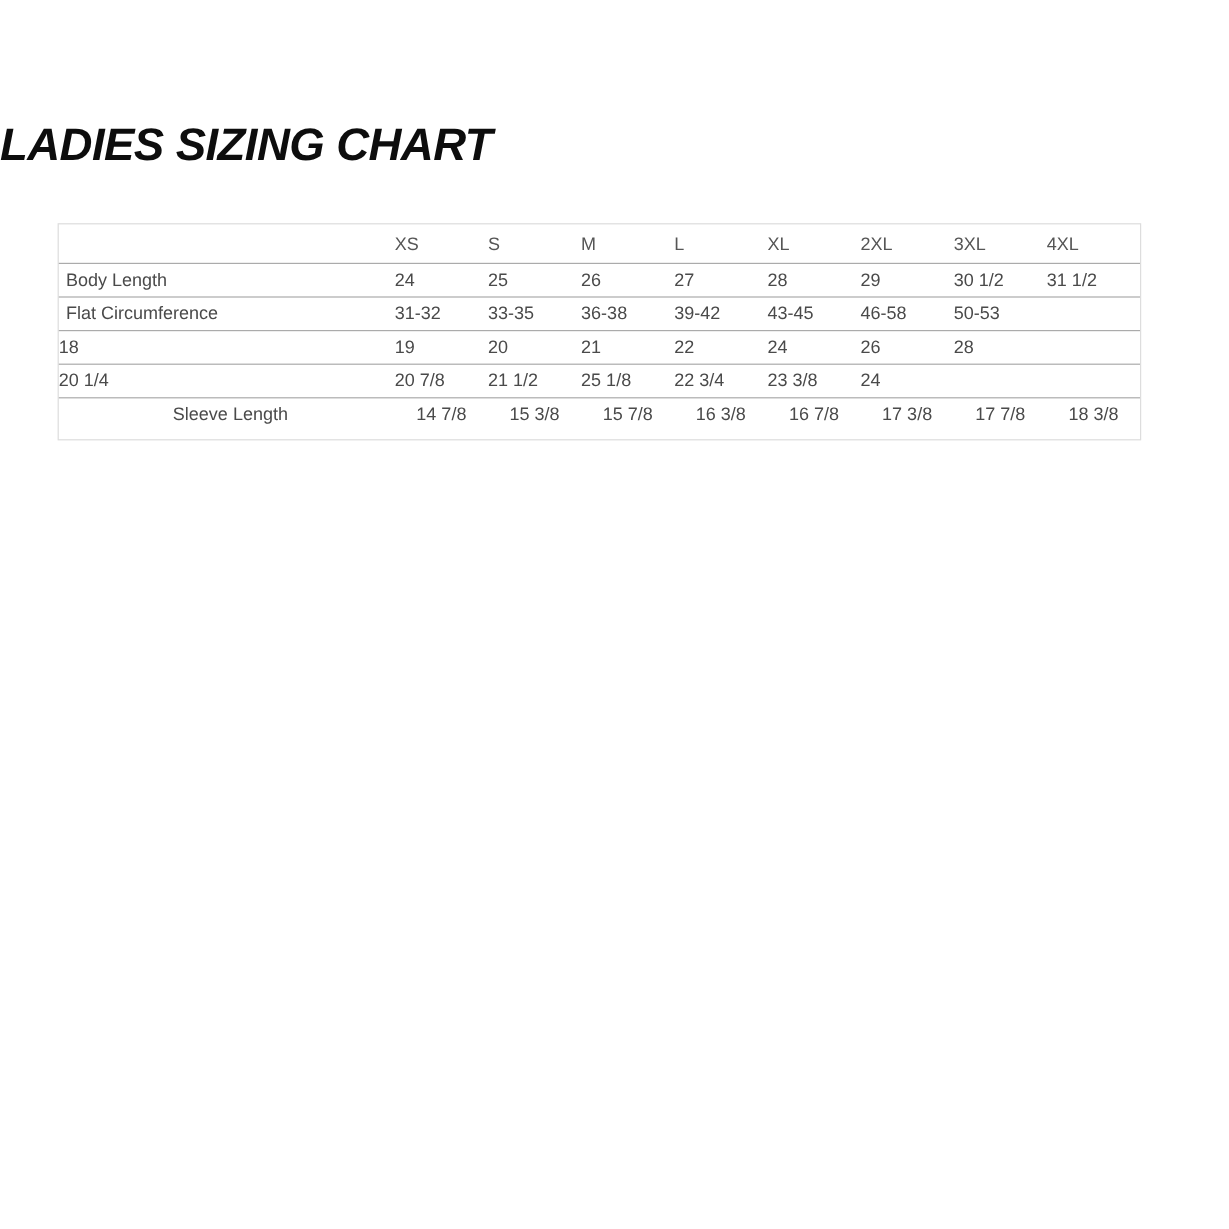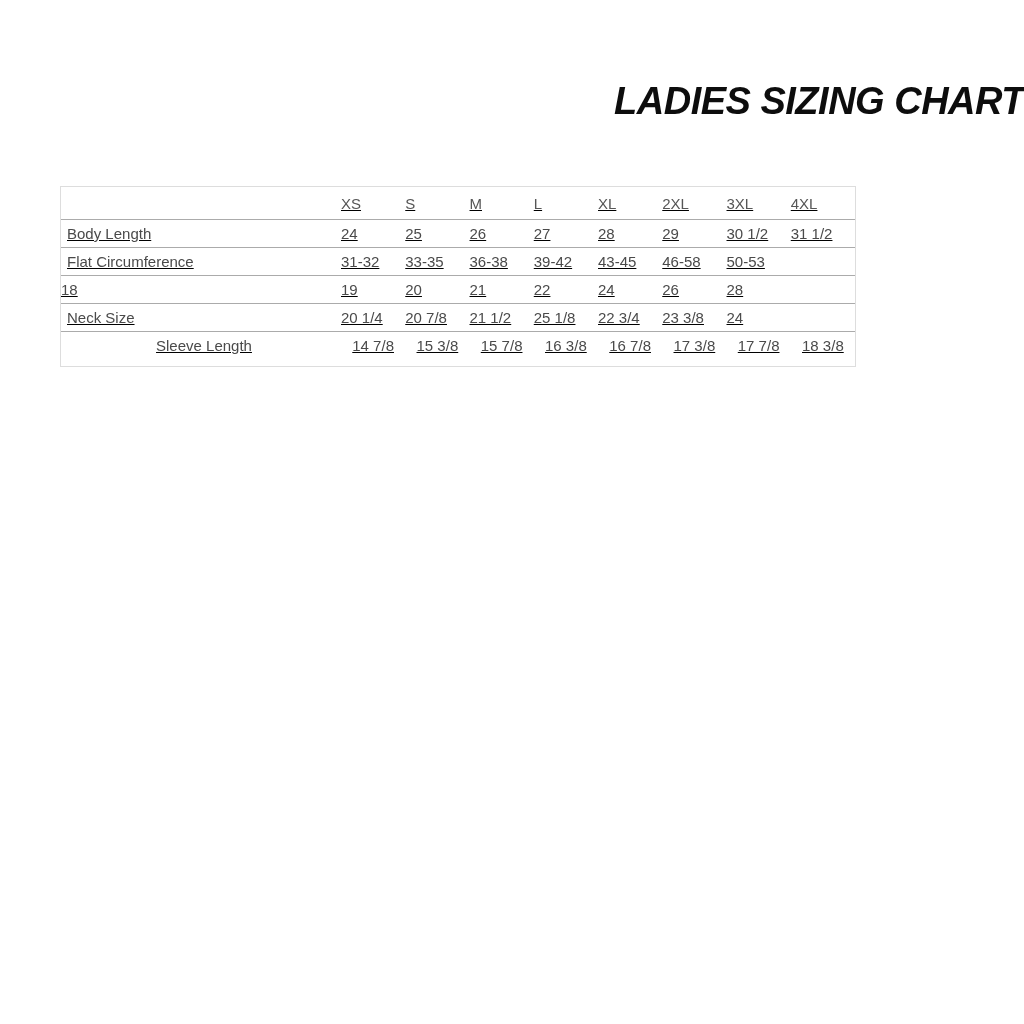"LADIES SIZING CHART" .page-title { text-align: right -> left; top: 80px -> 100px }
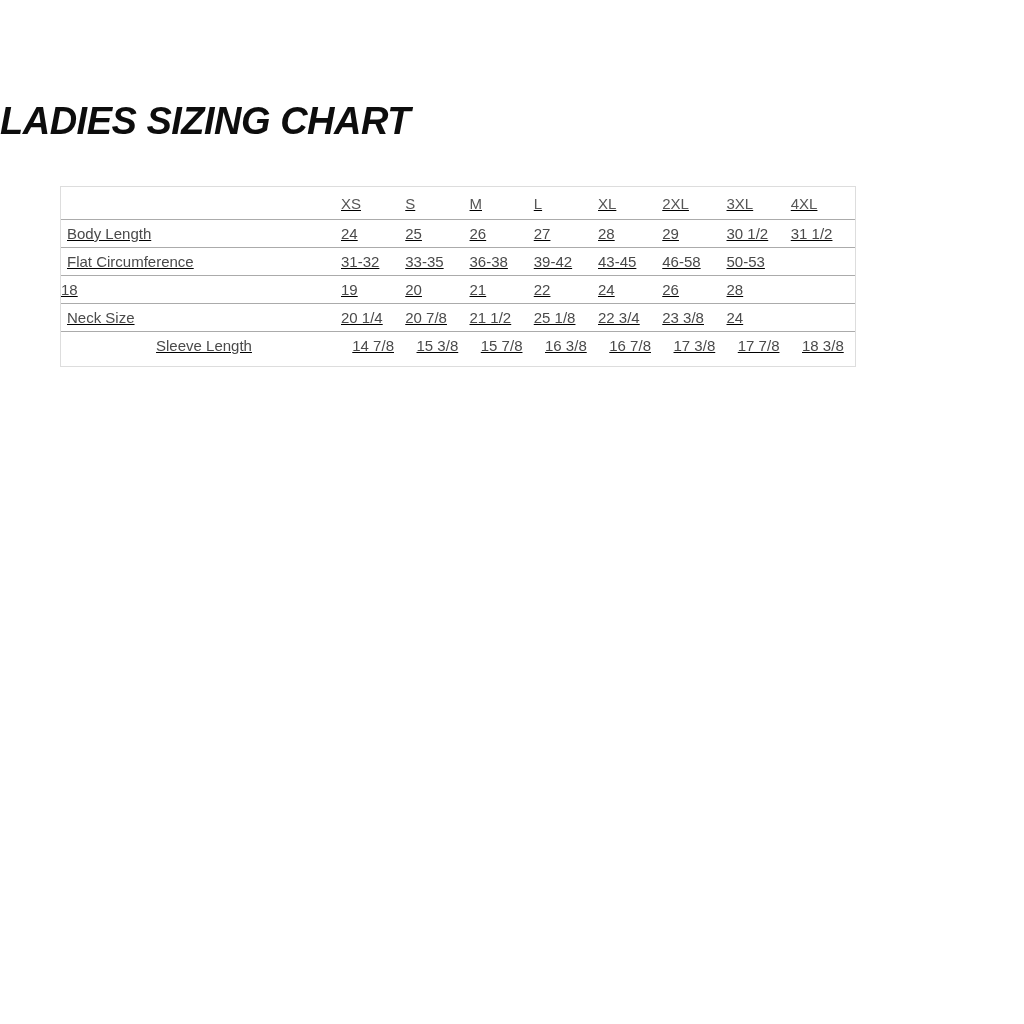"XS" .sizing-table { left: 60px -> 48px; text-decoration: underline -> none; width: 796px -> 903px }
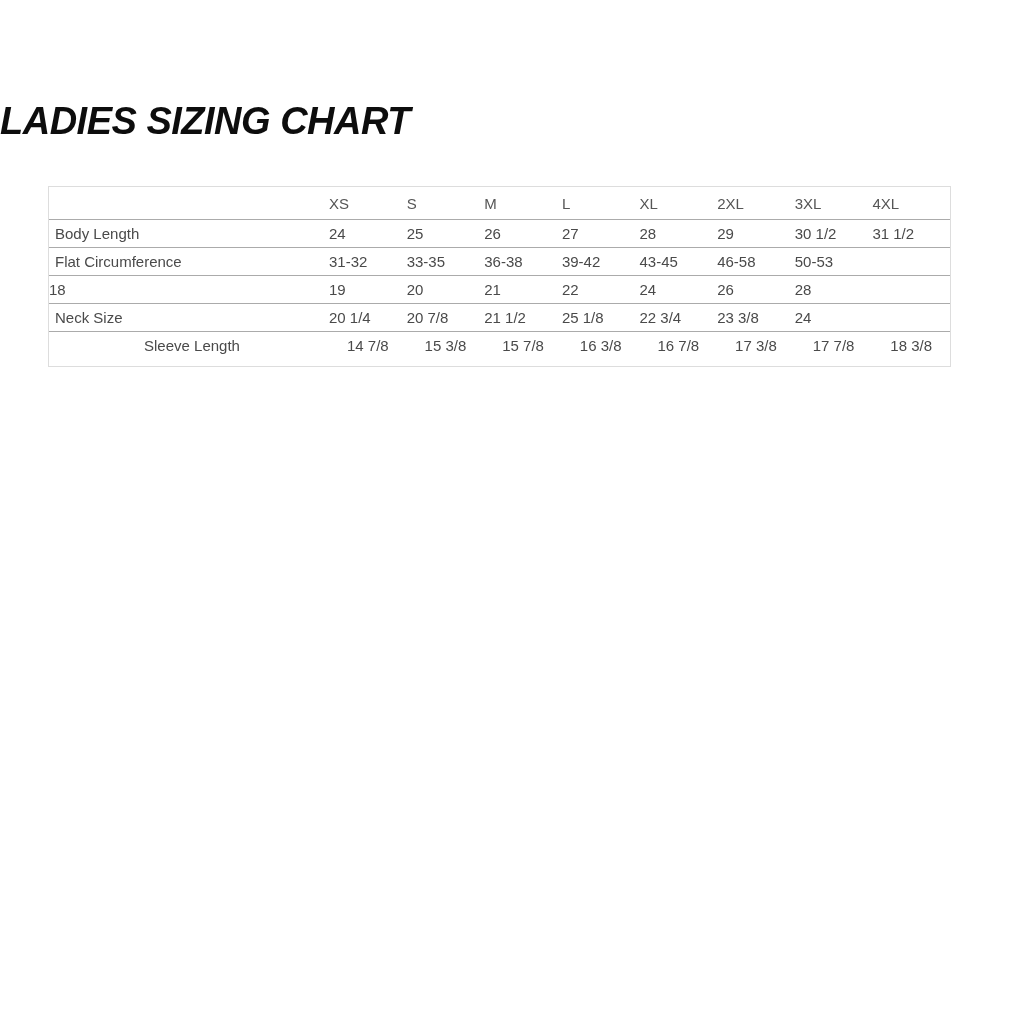"Neck Size" div.t-cell { html: <div>Neck Size</div> -> none }
